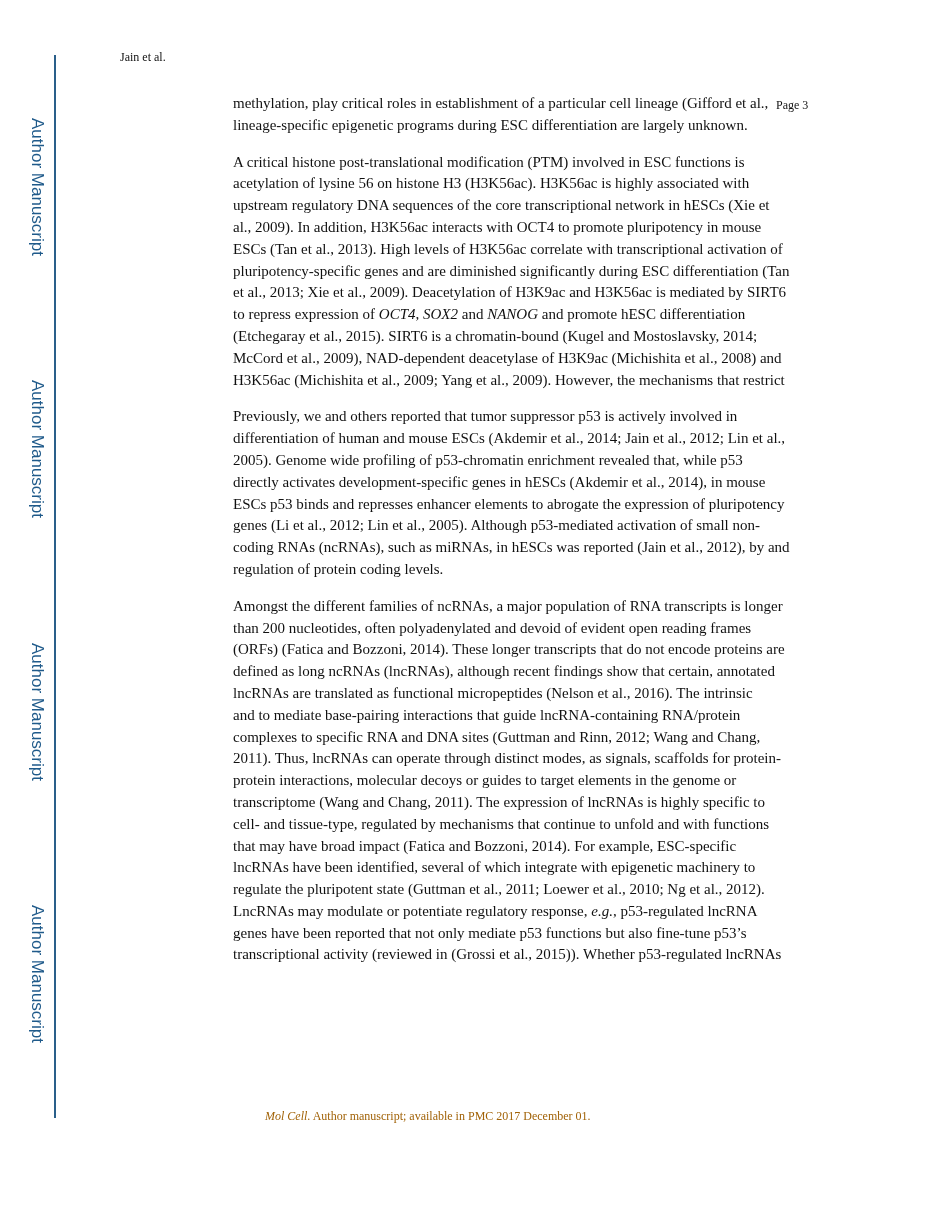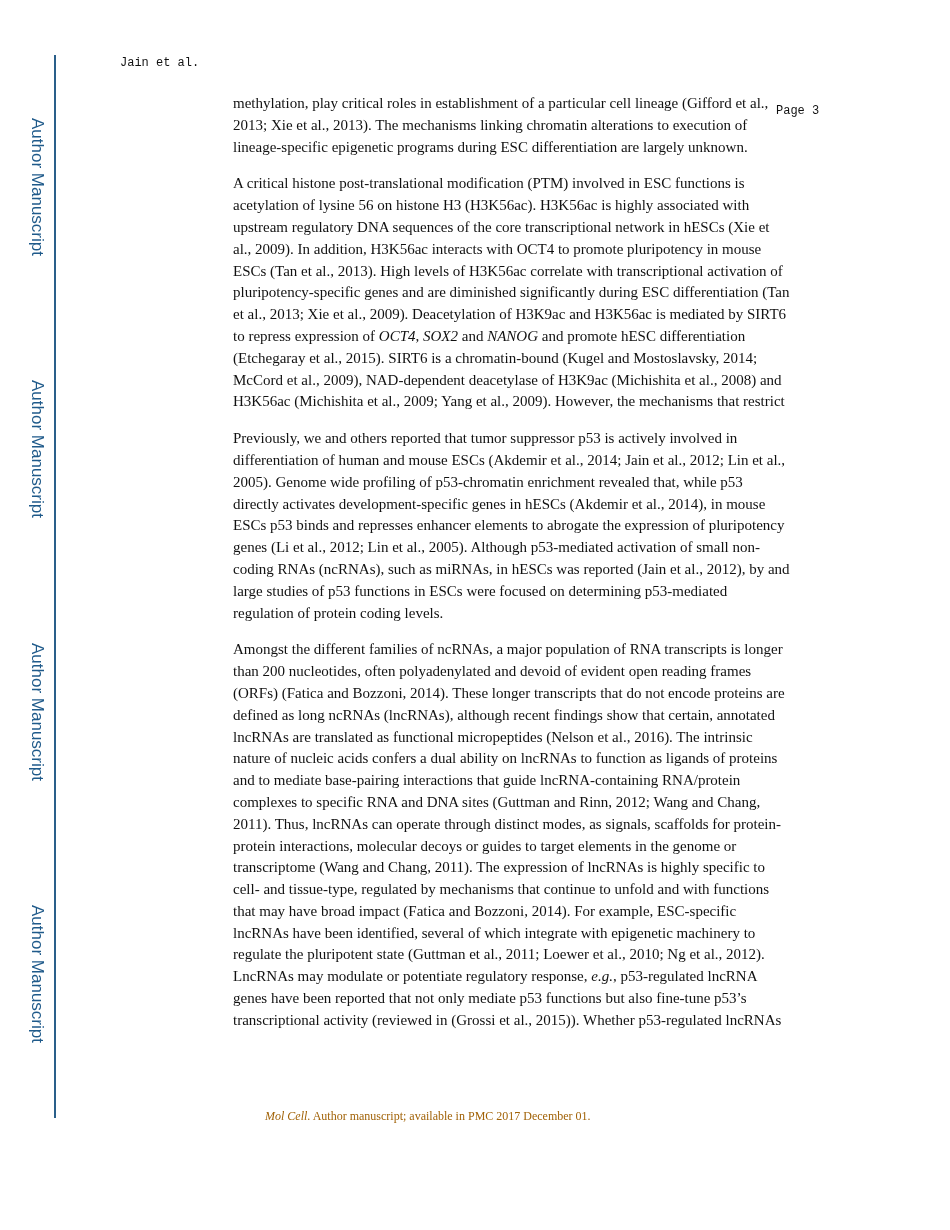"Jain et al." .running-head { font-family: Liberation Mono, monospace -> Liberation Serif, serif; top: 56px -> 50px }
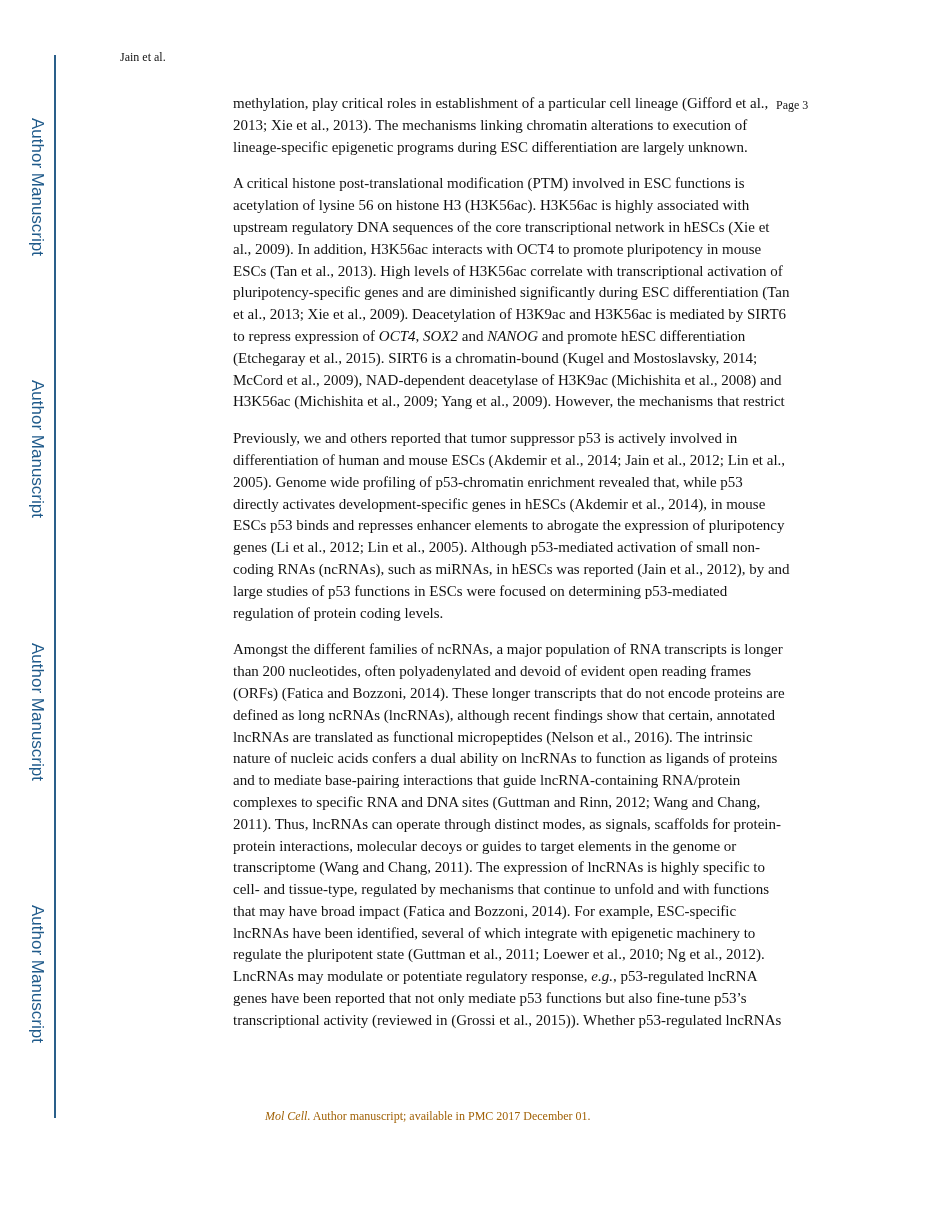"2013; Xie et al., 2013)." span.line { html: <span>2013; Xie et al., 2013). The mechanisms linking chromatin alterations to execution of</span> -> none }
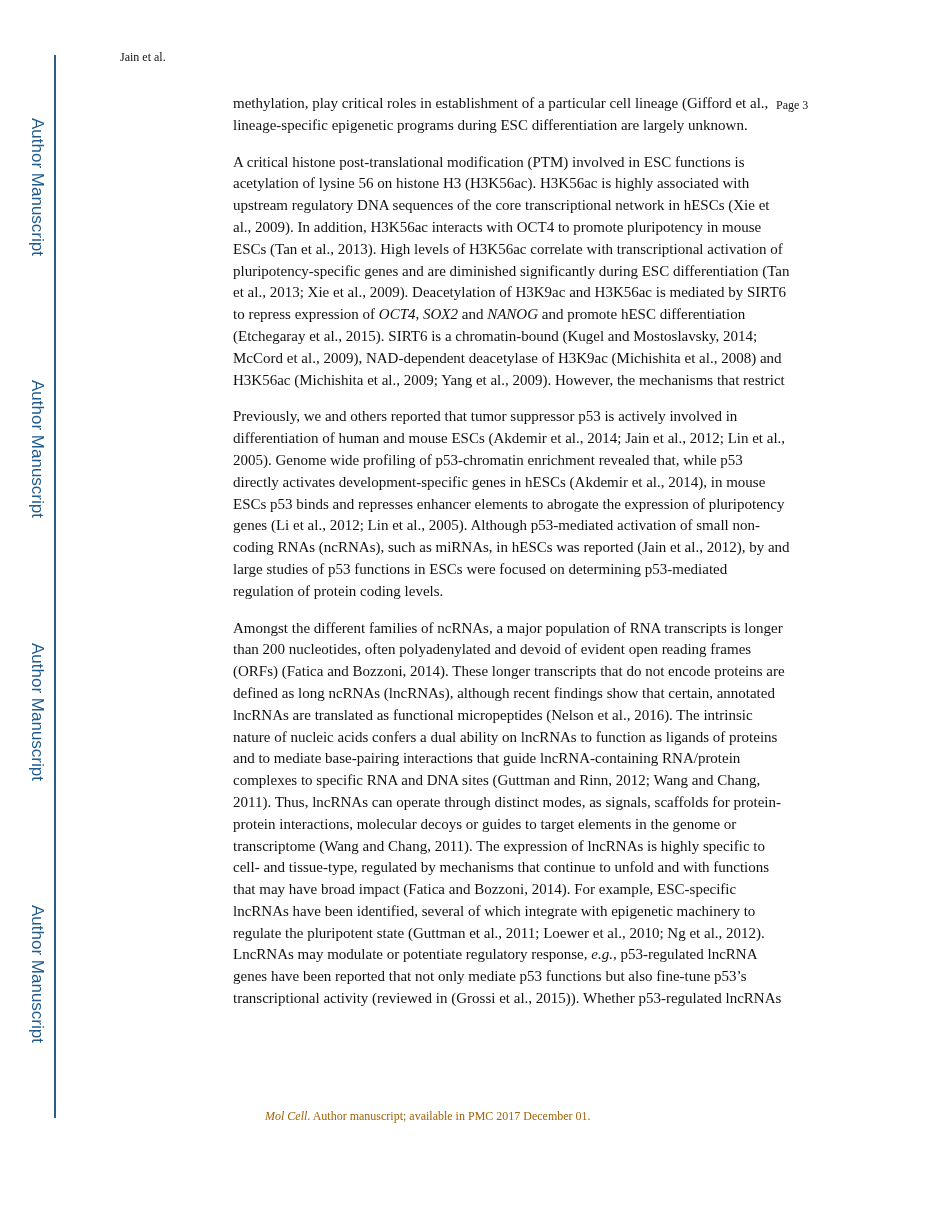"large studies of p53 functions" span.line { html: <span>large studies of p53 functions in ESCs were focused on determining p53-mediated</span> -> none }
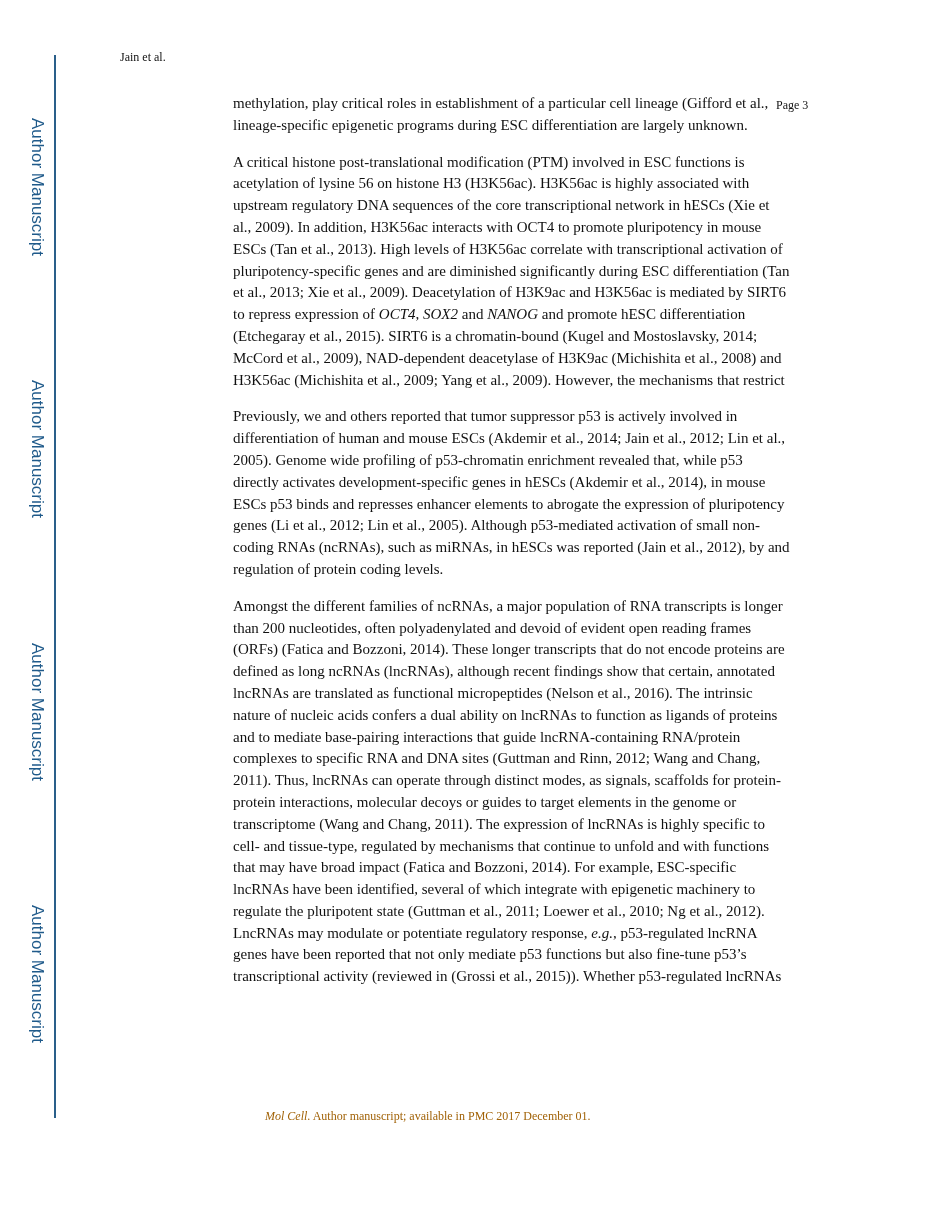"nature of nucleic acids confers" span.line { html: <span>nature of nucleic acids confers a dual ability on lncRNAs to function as ligands of proteins</span> -> none }
